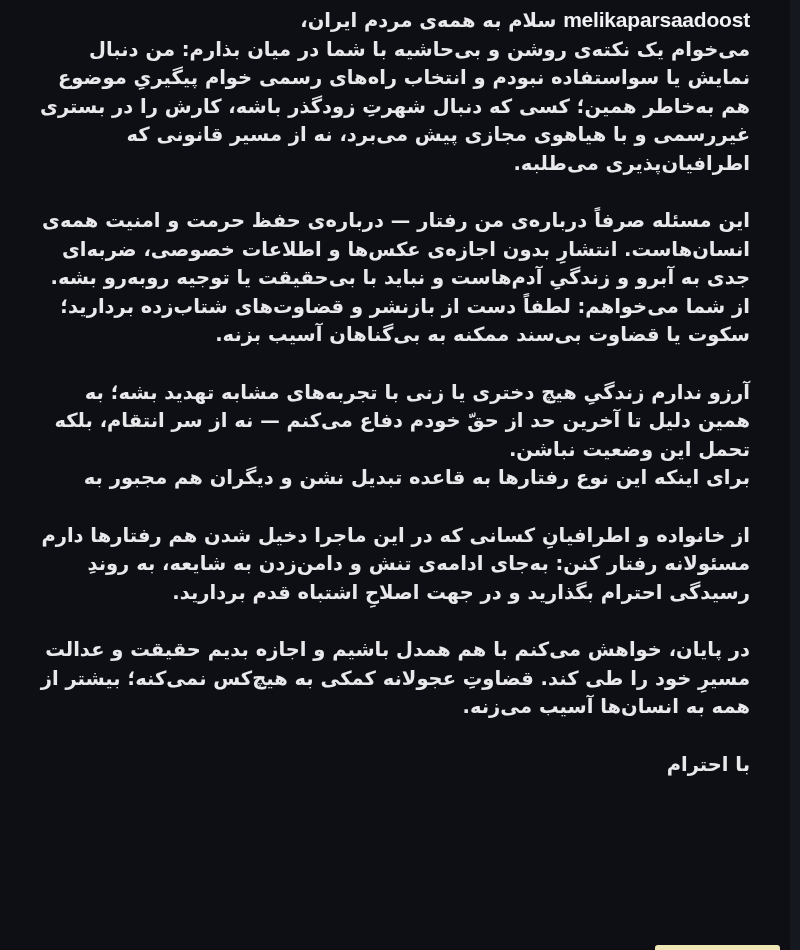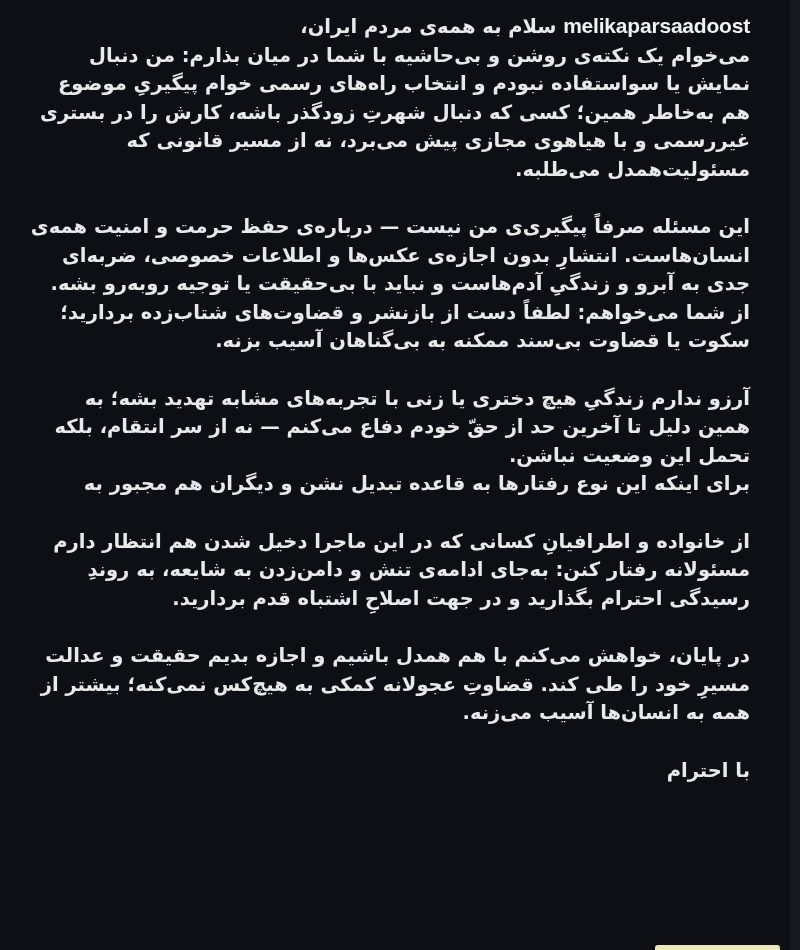"melikaparsaadoost سلام به همه‌ی مردم" .caption { top: 12px -> 6px }
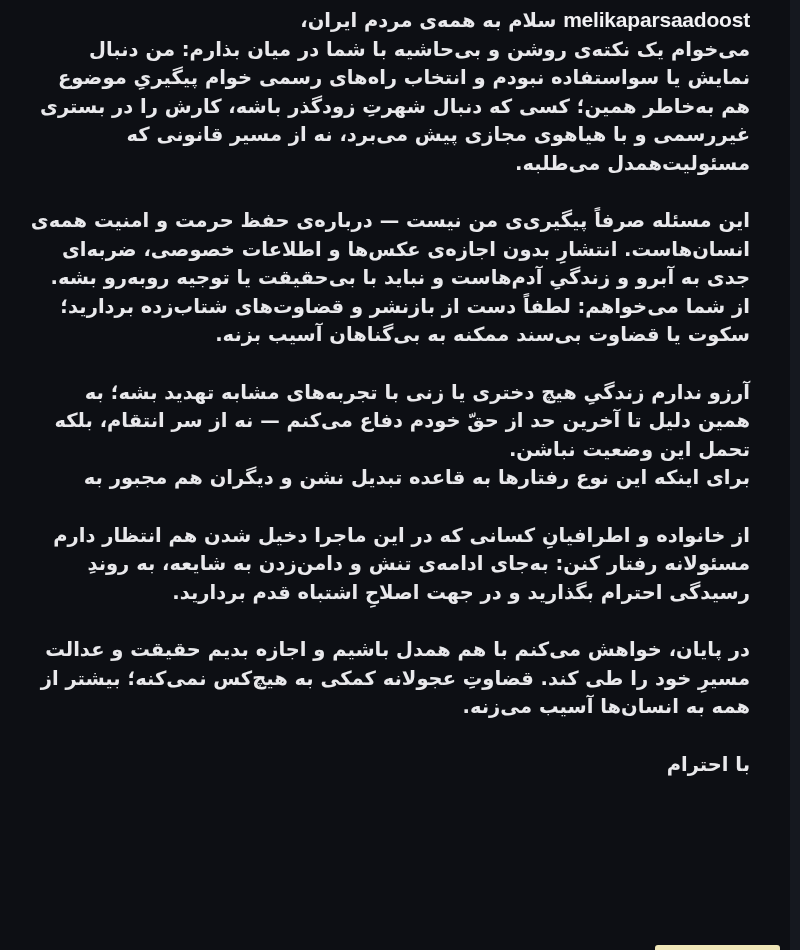"مسئولیت‌همدل می‌طلبه." span.line { text: مسئولیت‌همدل -> اطرافیان‌پذیری }
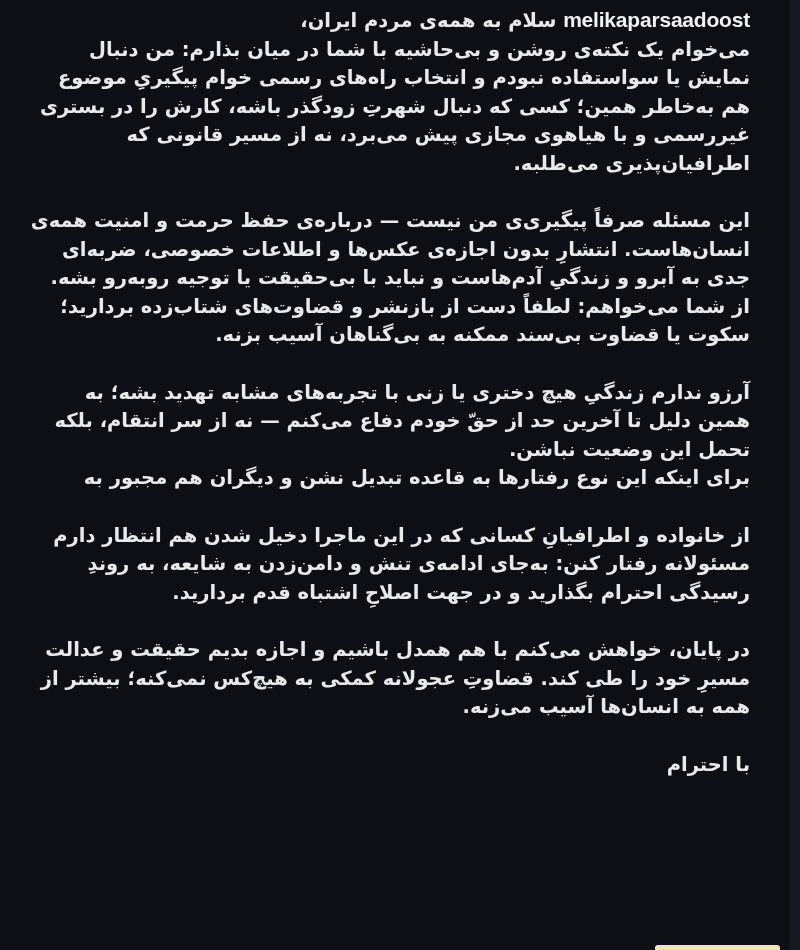"این مسئله صرفاً پیگیری‌ی من" span.line { text: پیگیری‌ی من نیست -> درباره‌ی من رفتار }
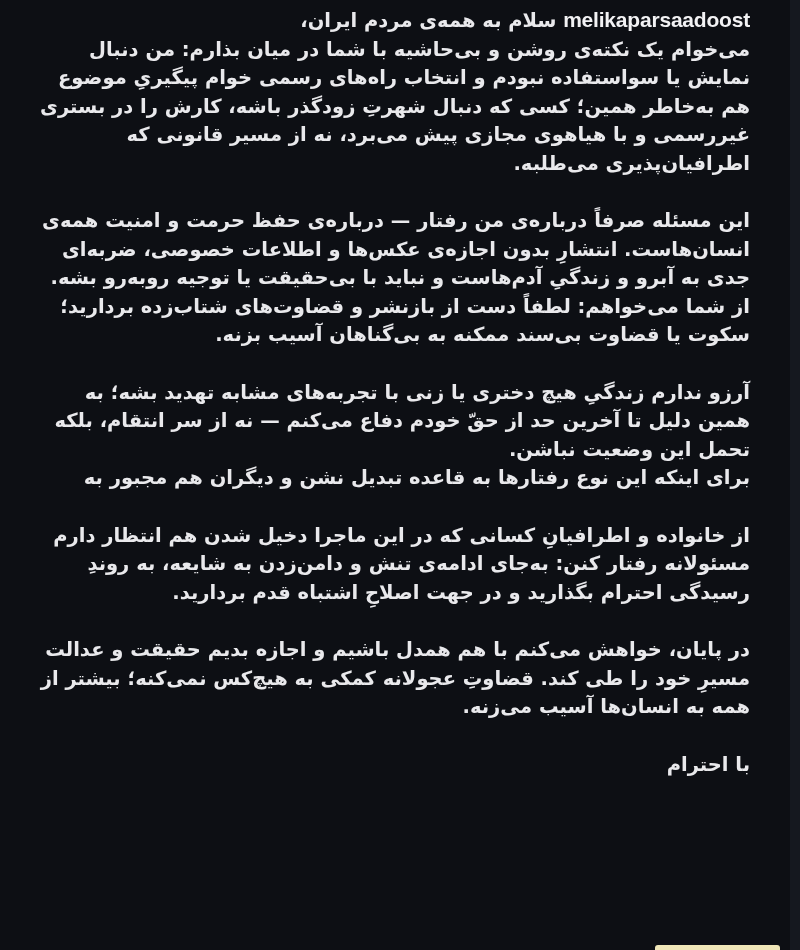"از خانواده و اطرافیانِ کسانی" span.line { text: انتظار -> رفتارها }
